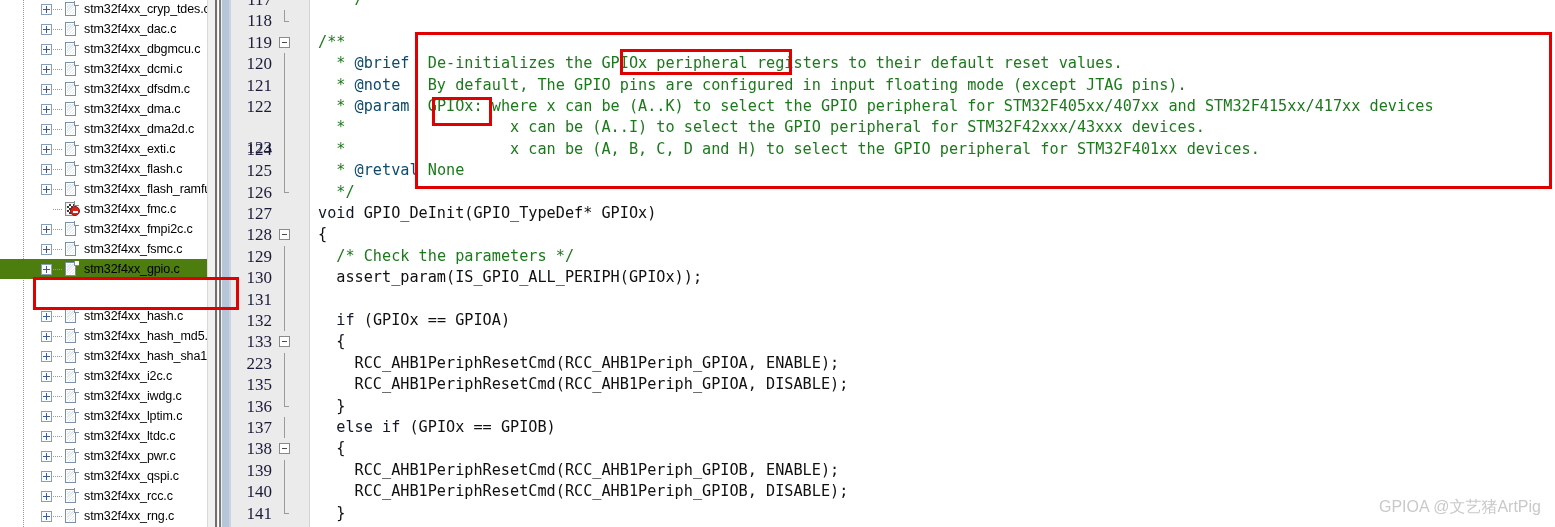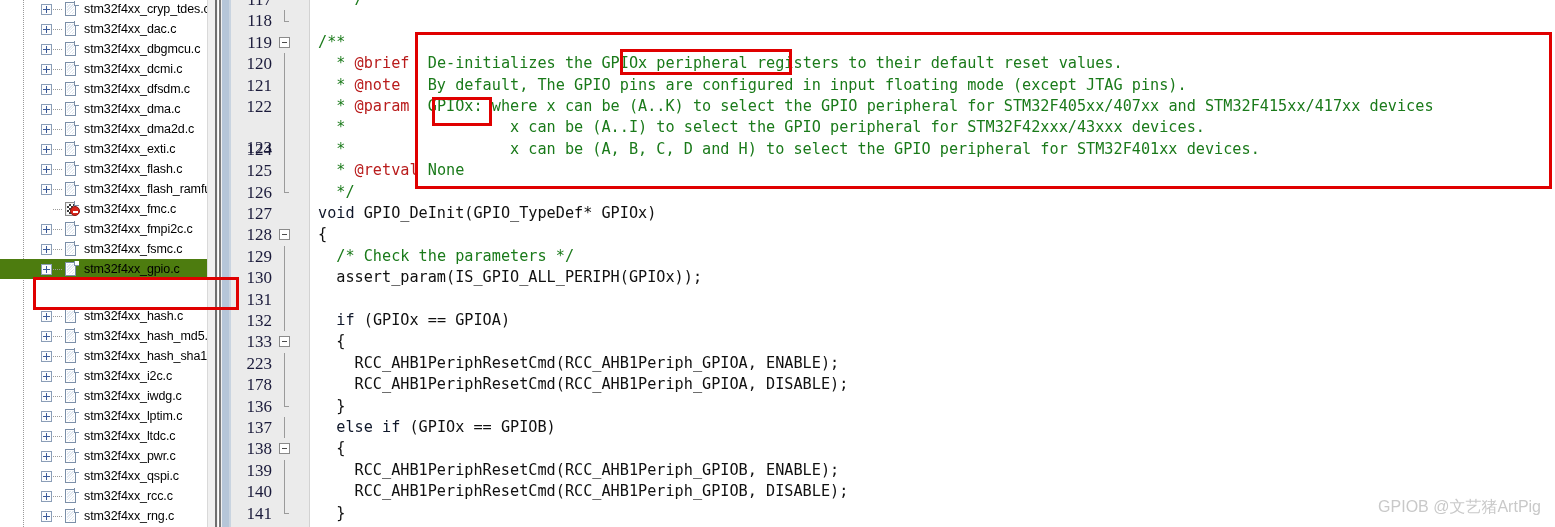"@brief" .tag { color: #b91c1c -> #0c4a6e }
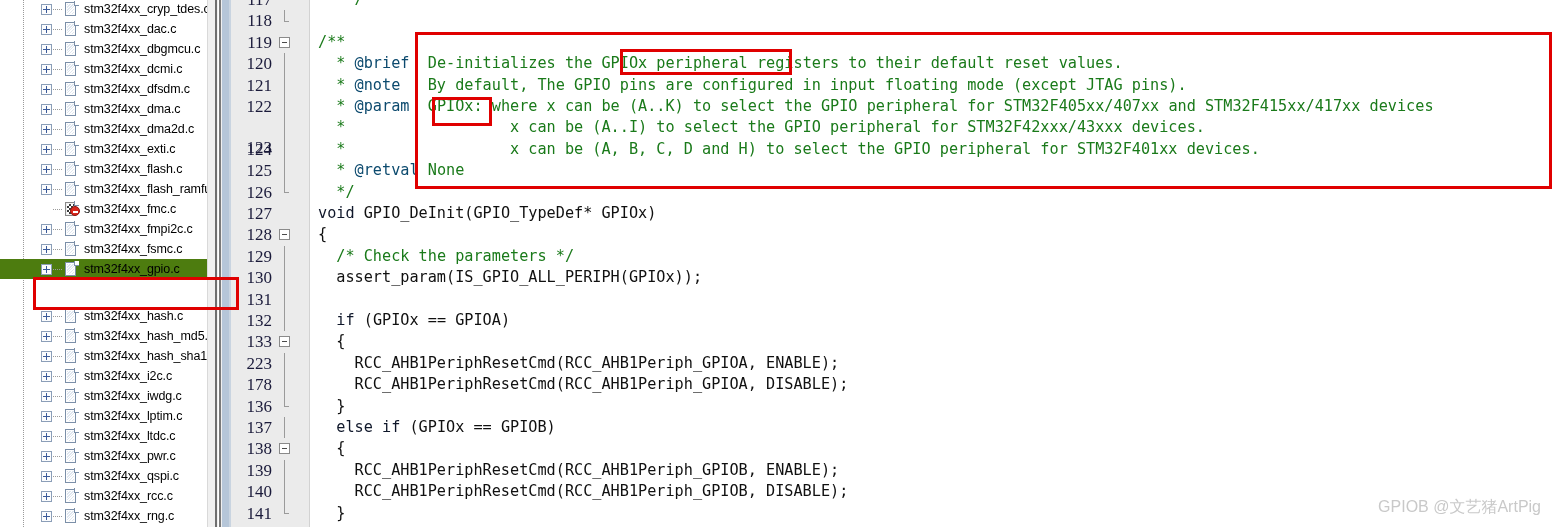"178" div.lnum { text: 178 -> 135 }
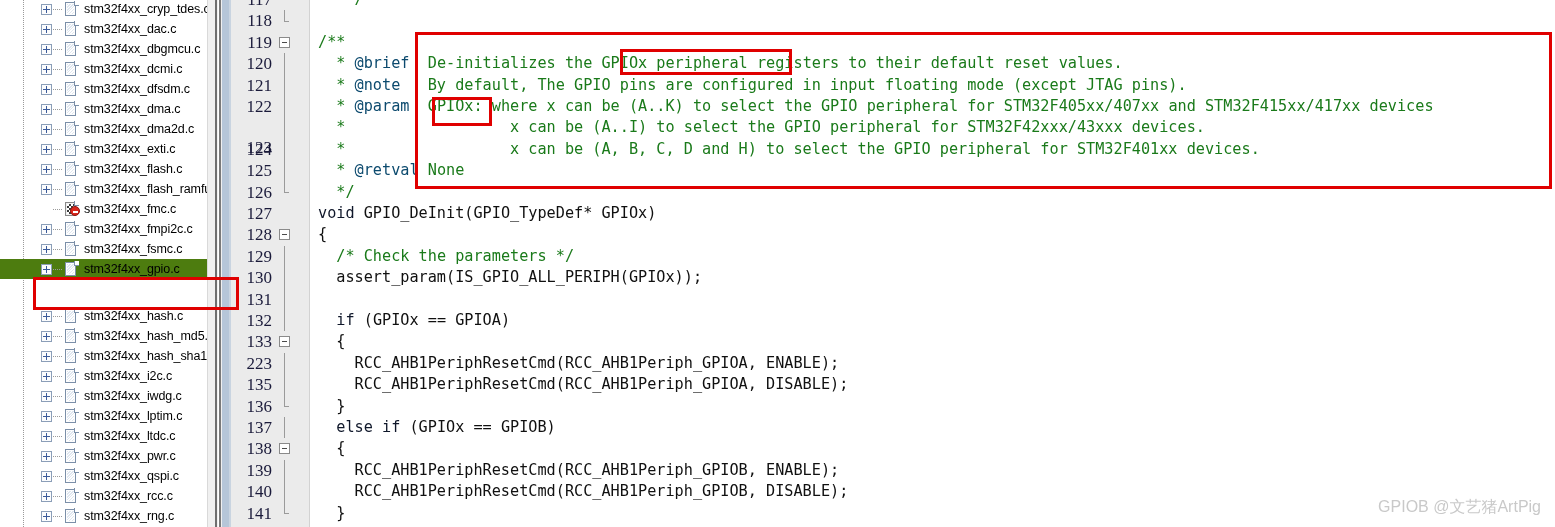"GPIOB @文艺猪ArtPig" div { text: GPIOB -> GPIOA }
